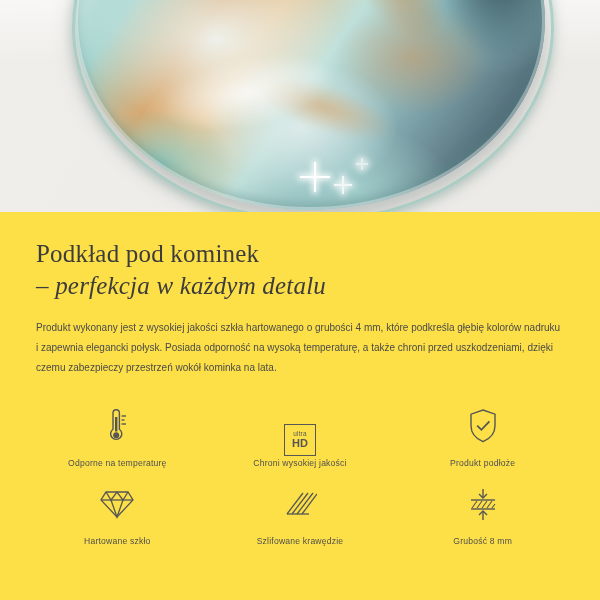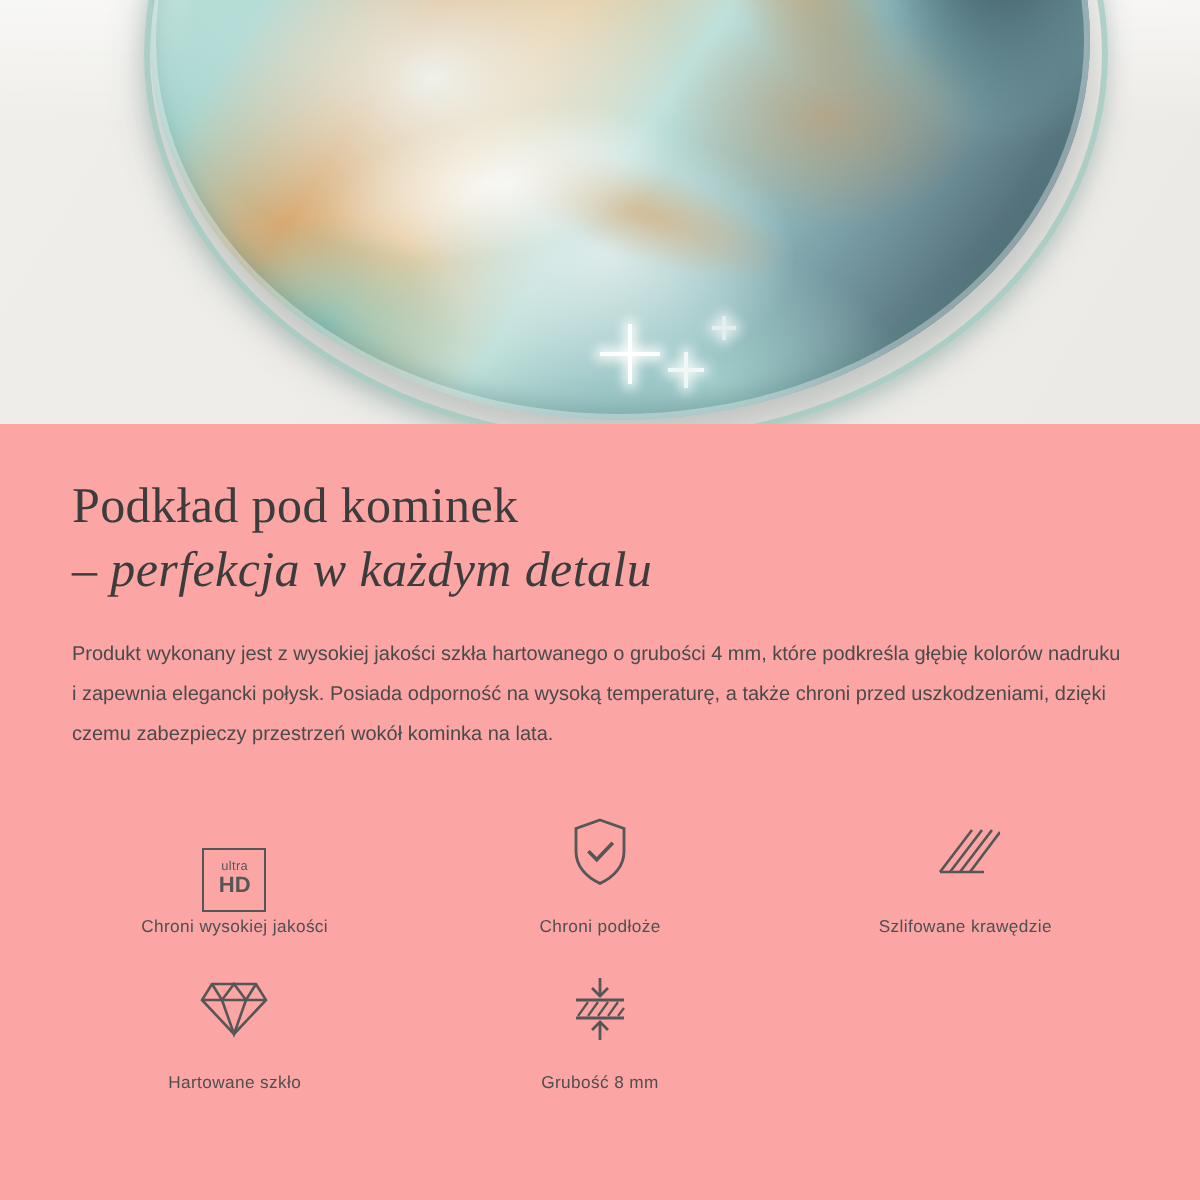"Podkład pod kominek" .page { background: #fca5a5 -> #fde047 }
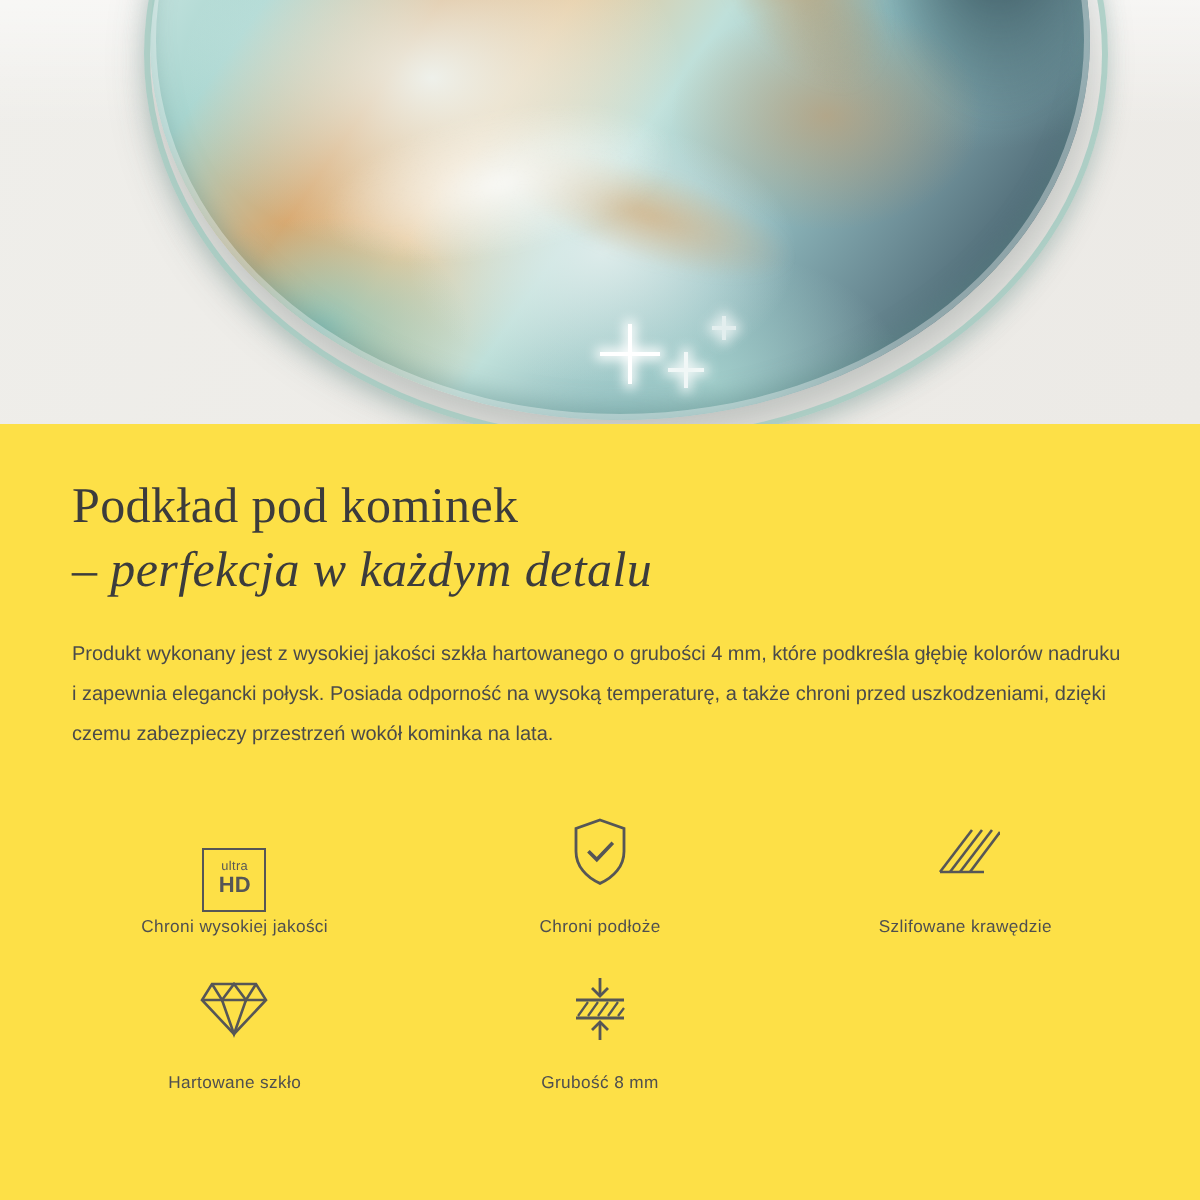"Odporne na temperaturę" div.feature { html: none -> <div> <div> <svg> <path></path> <line></line> <circle></circle> <line></line> <line></line> <line></line> </svg> </div> <div>Odporne na temperaturę</div> </div> }
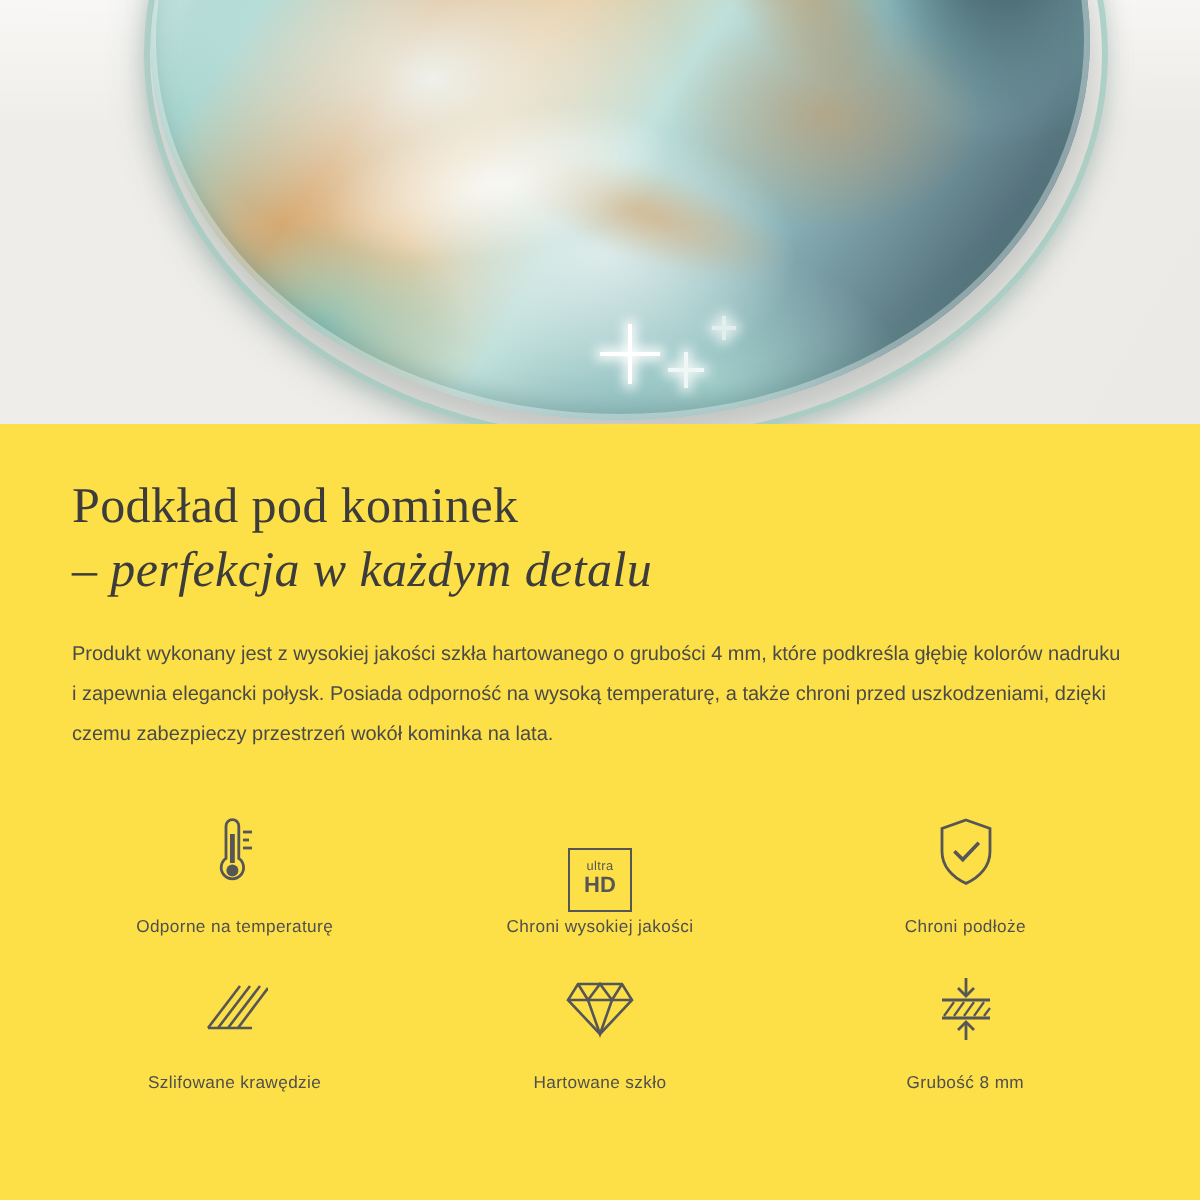"Chroni podłoże" div.feature-label { text: Chroni -> Produkt }
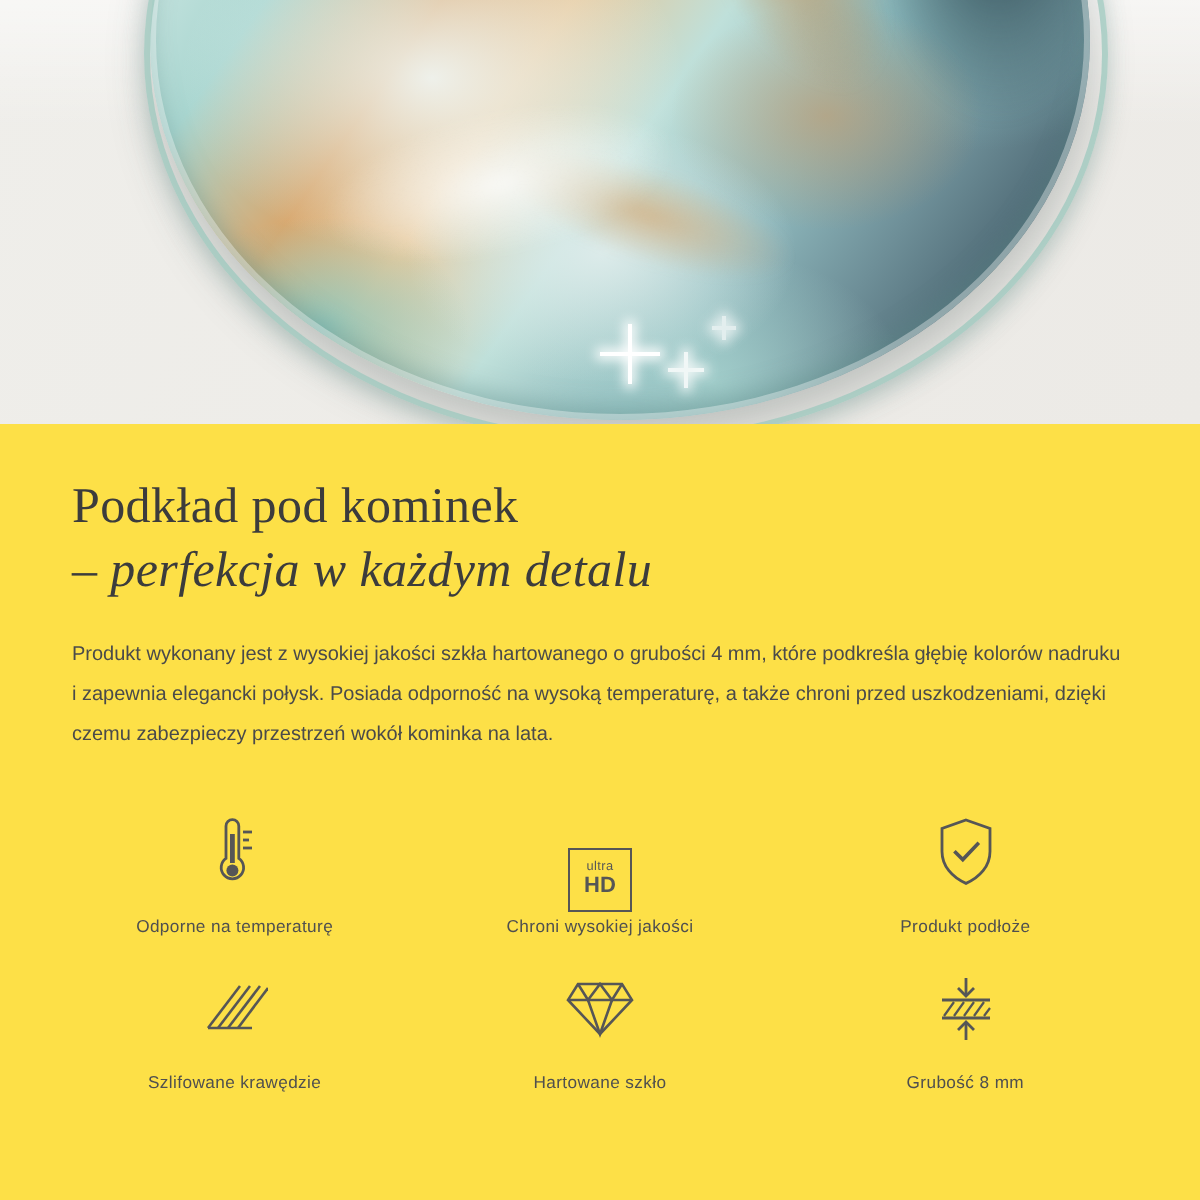"Szlifowane krawędzie" div.feature { order: before "Hartowane szkło" -> after "Hartowane szkło" }
